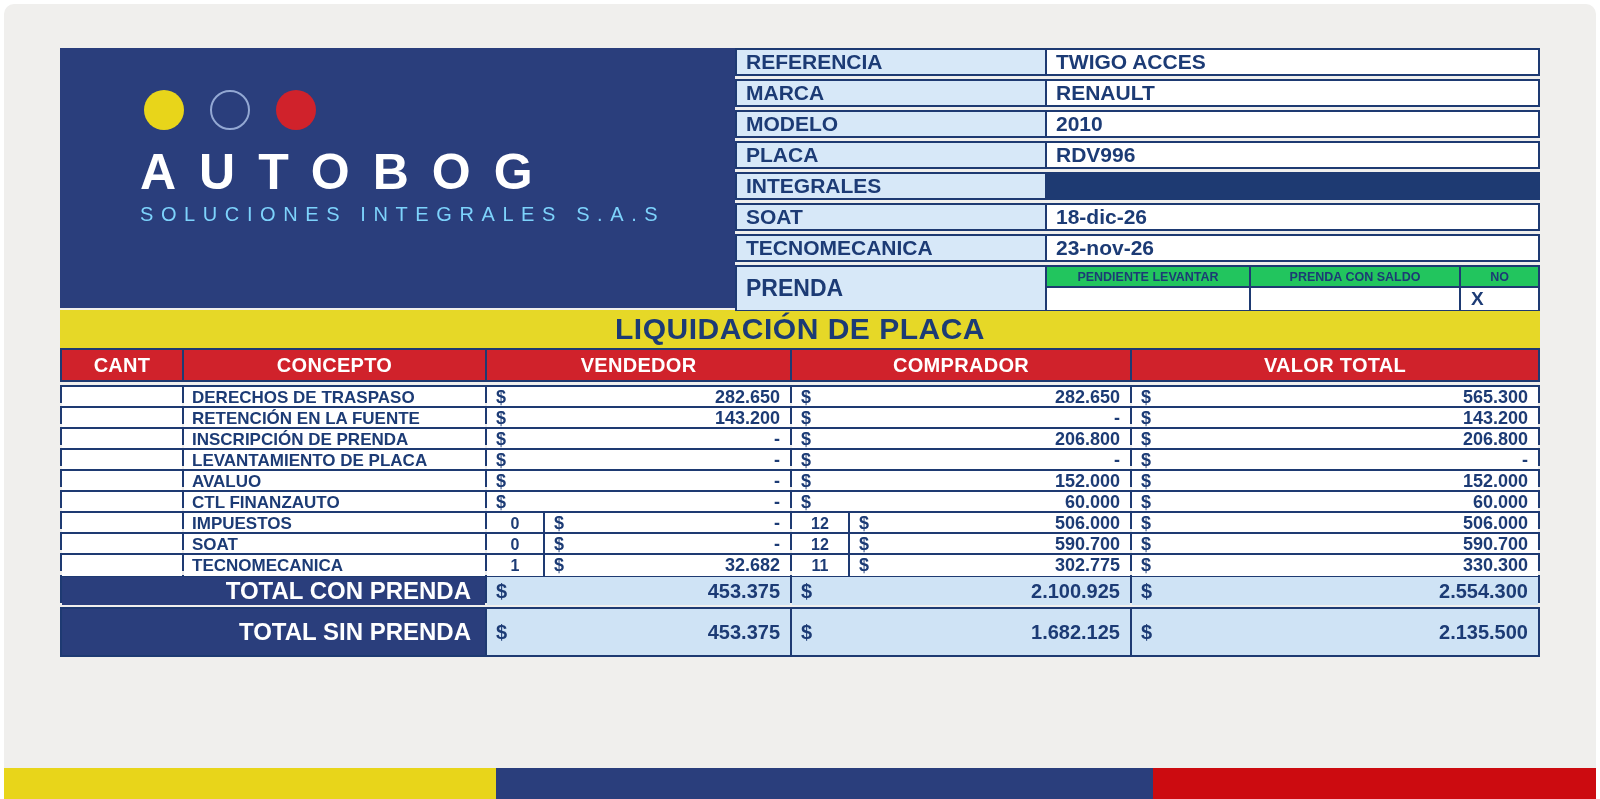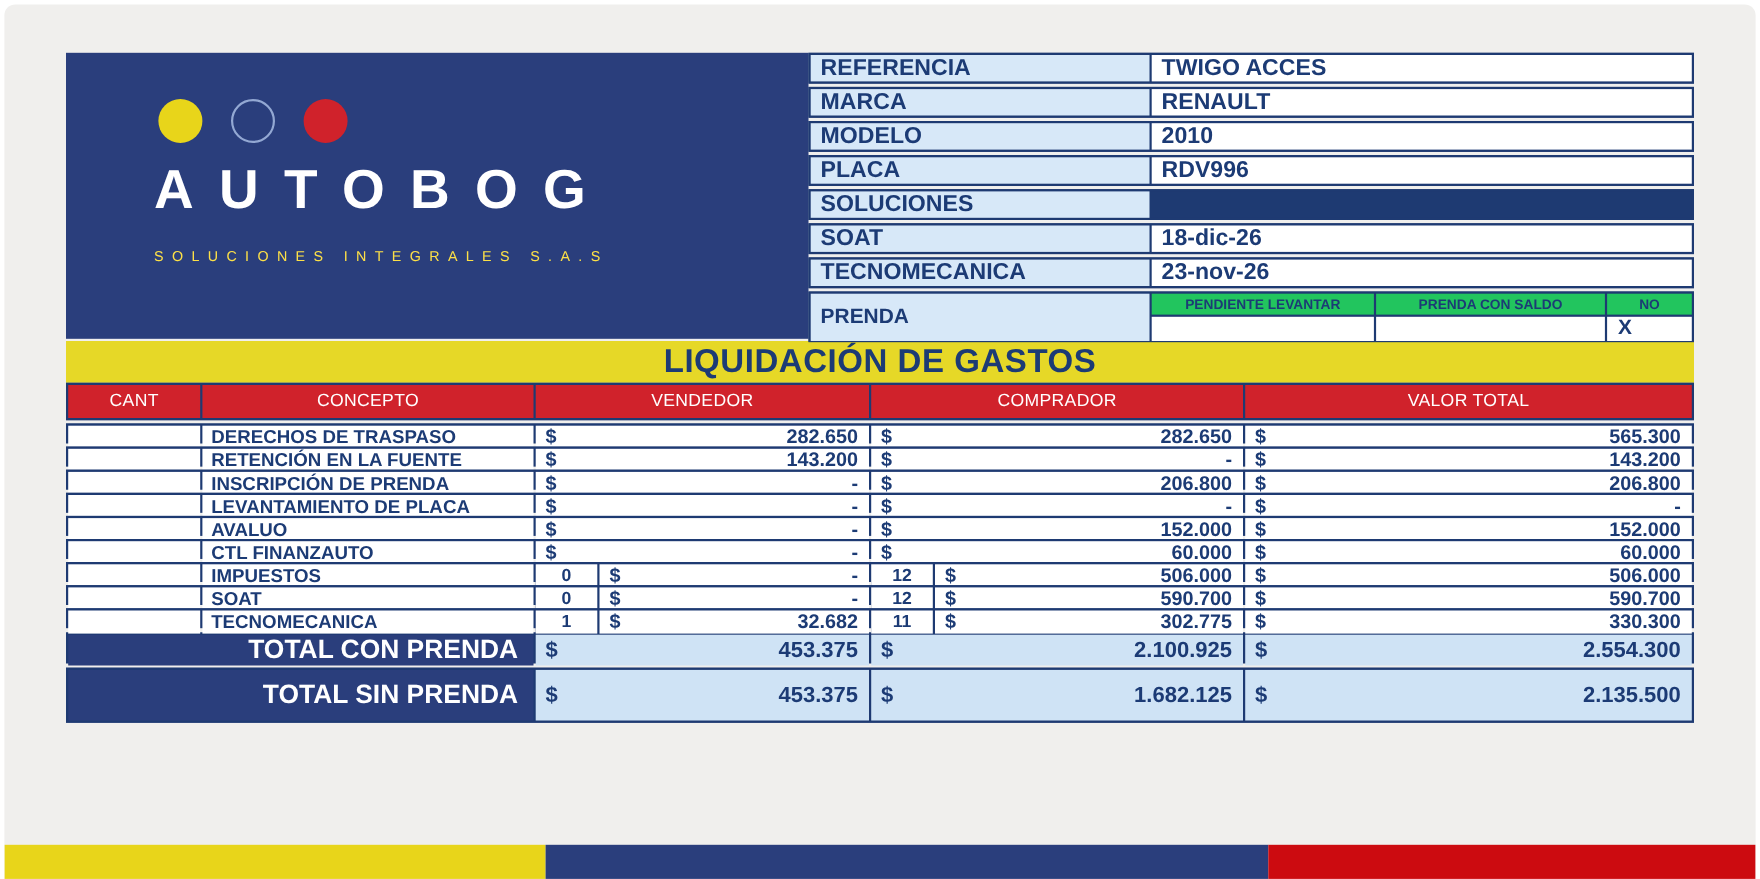"SOLUCIONES" div.cell { text: SOLUCIONES -> INTEGRALES }
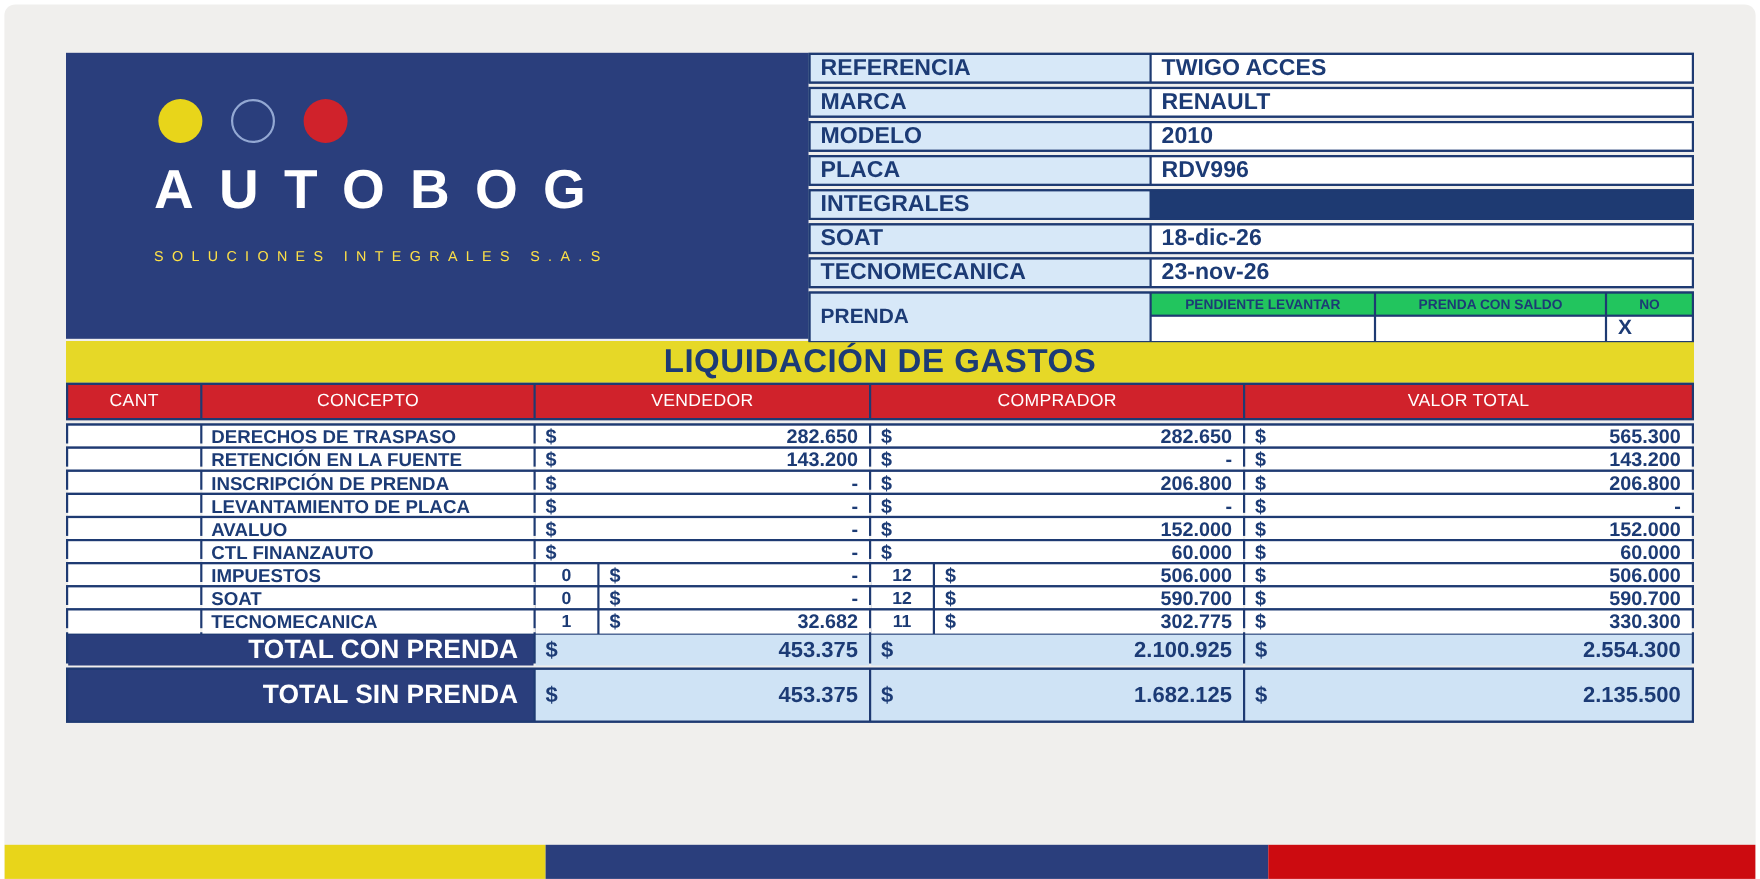"SOLUCIONES INTEGRALES S.A.S" .subtitle { color: #fde047 -> #7dd3fc; font-size: 13px -> 20px; margin-top: 26px -> 4px }
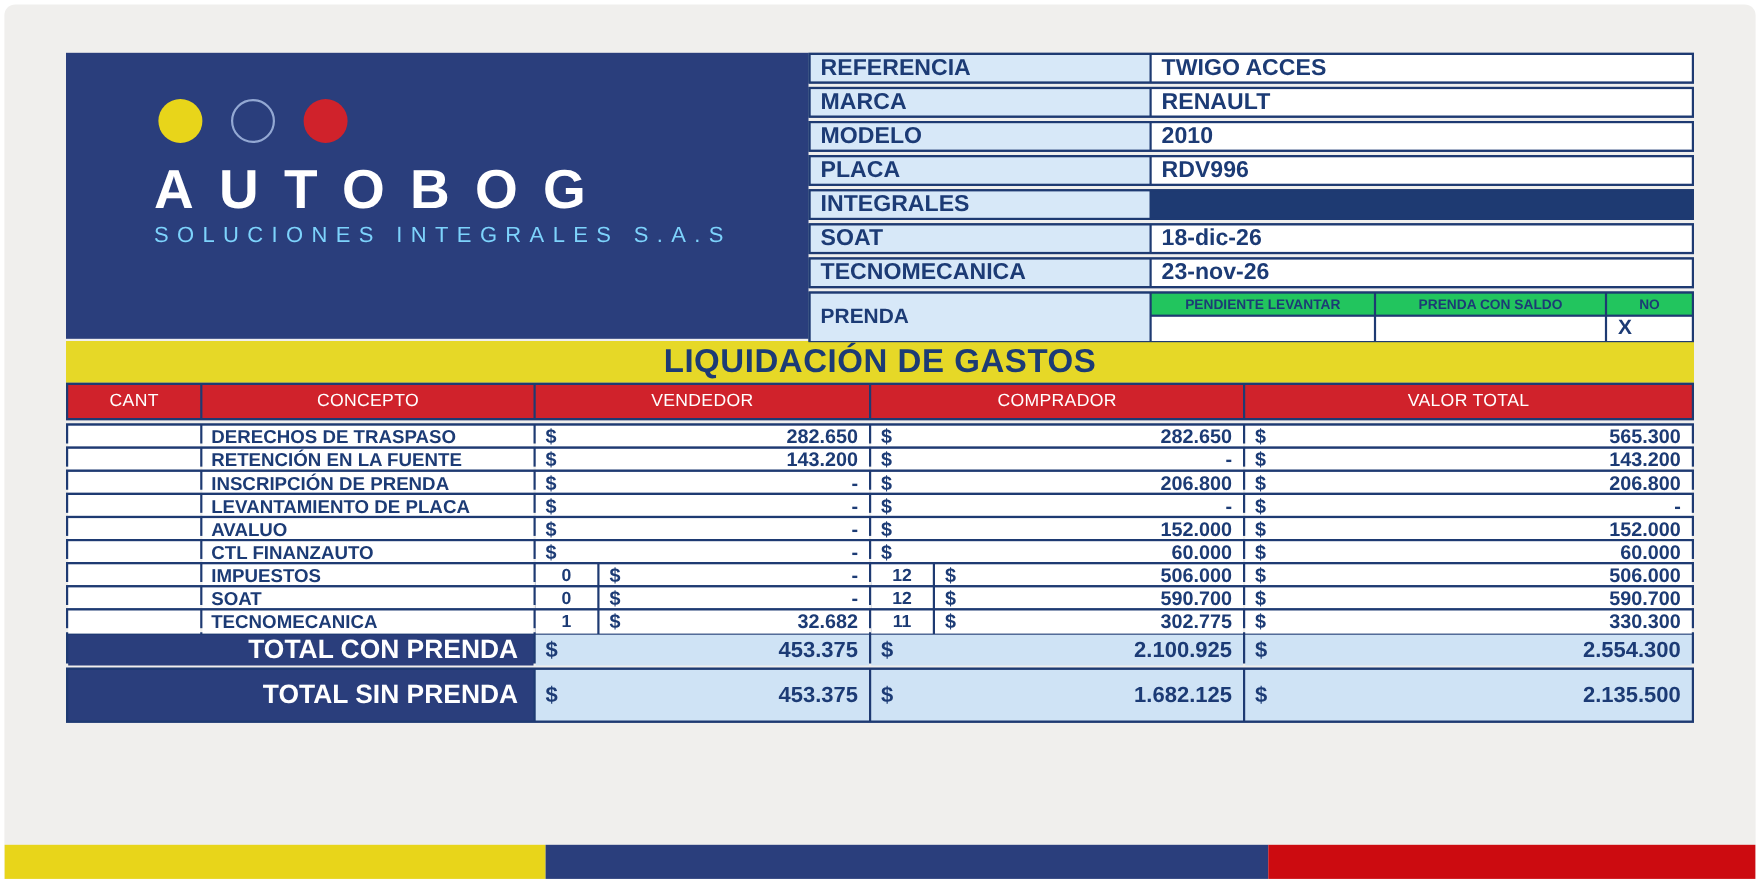"PRENDA" .prenda-label { font-size: 19px -> 23px }
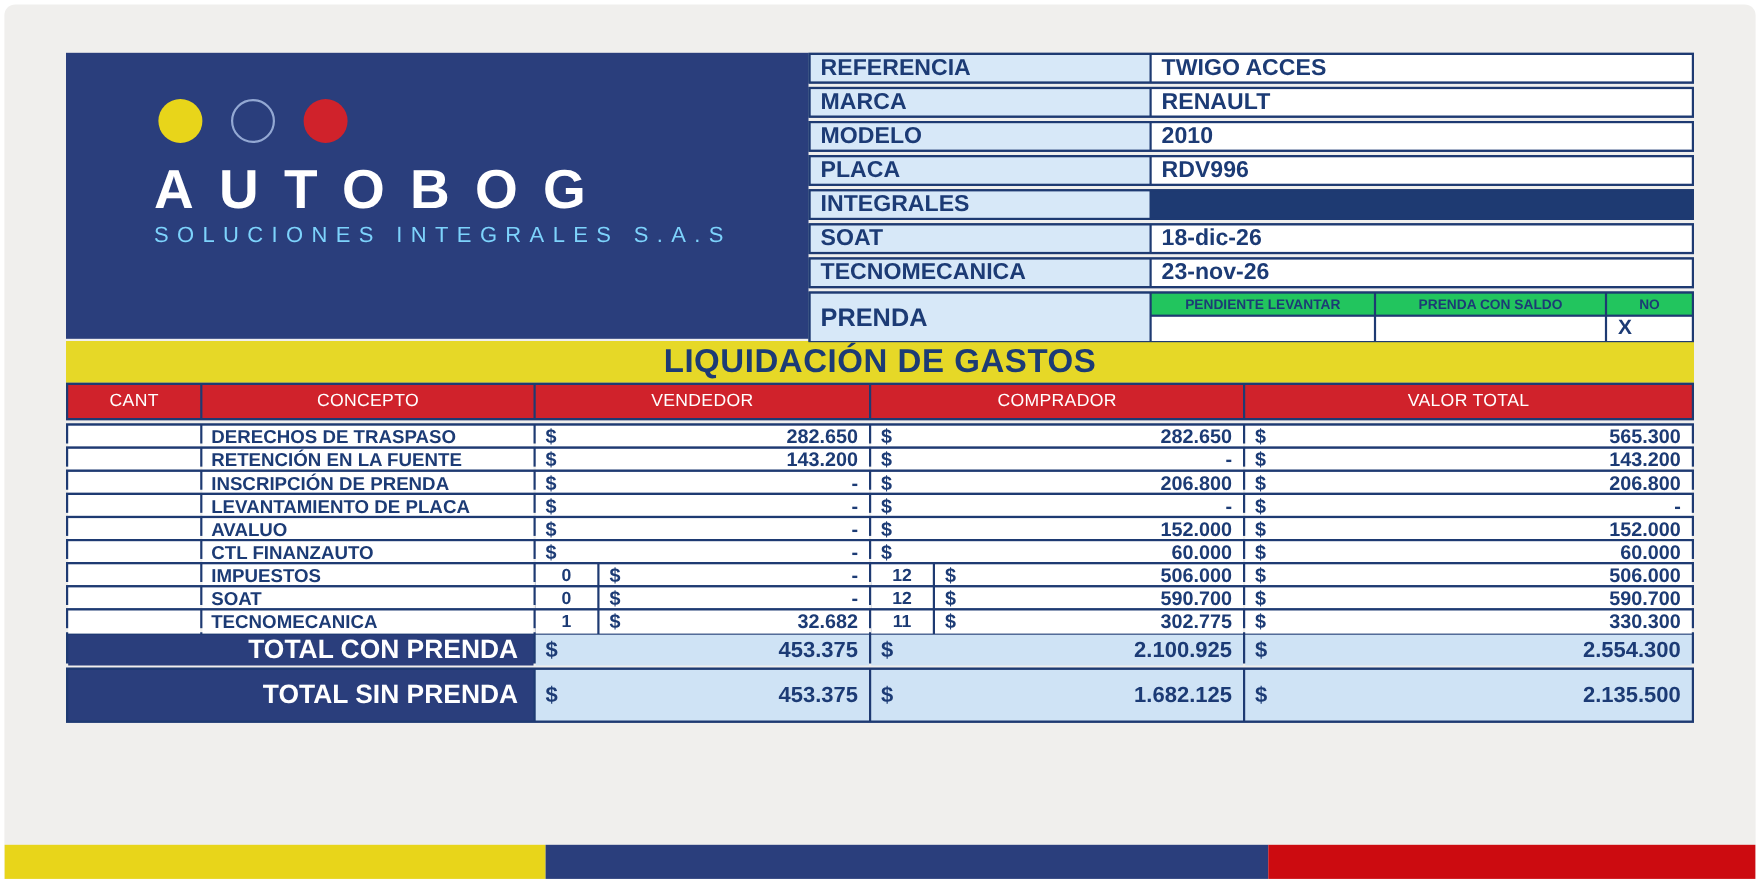"LIQUIDACIÓN DE GASTOS" div.banner-title { text: GASTOS -> PLACA }
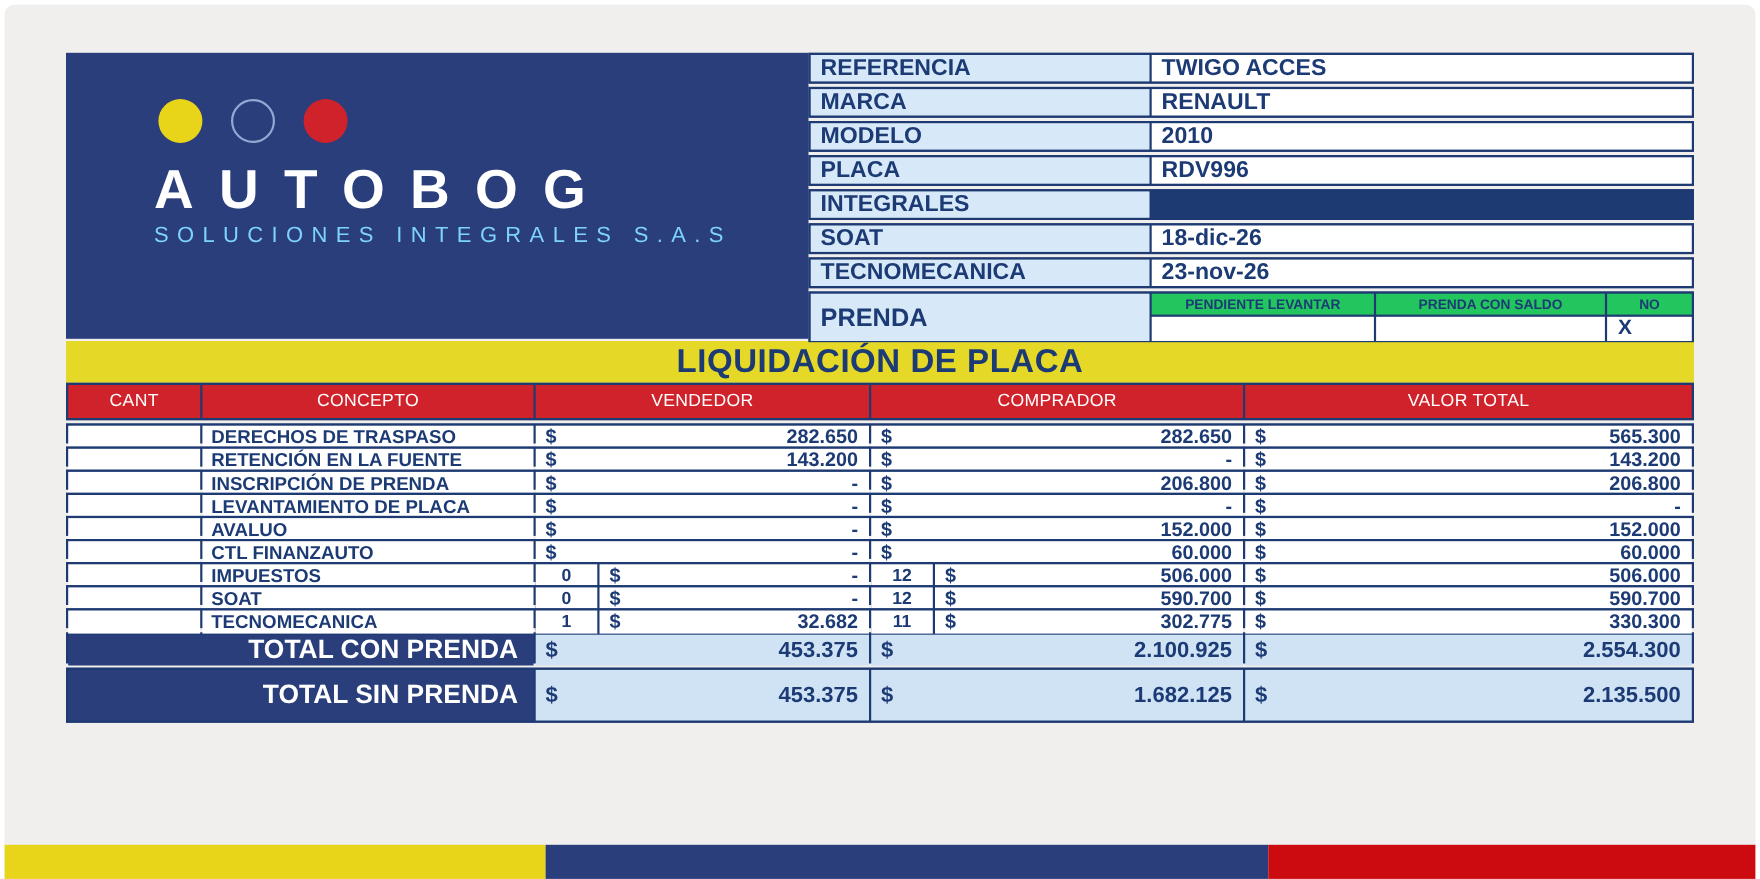"CANT" .col-h { font-size: 16px -> 20px; font-weight: 400 -> 700 }
